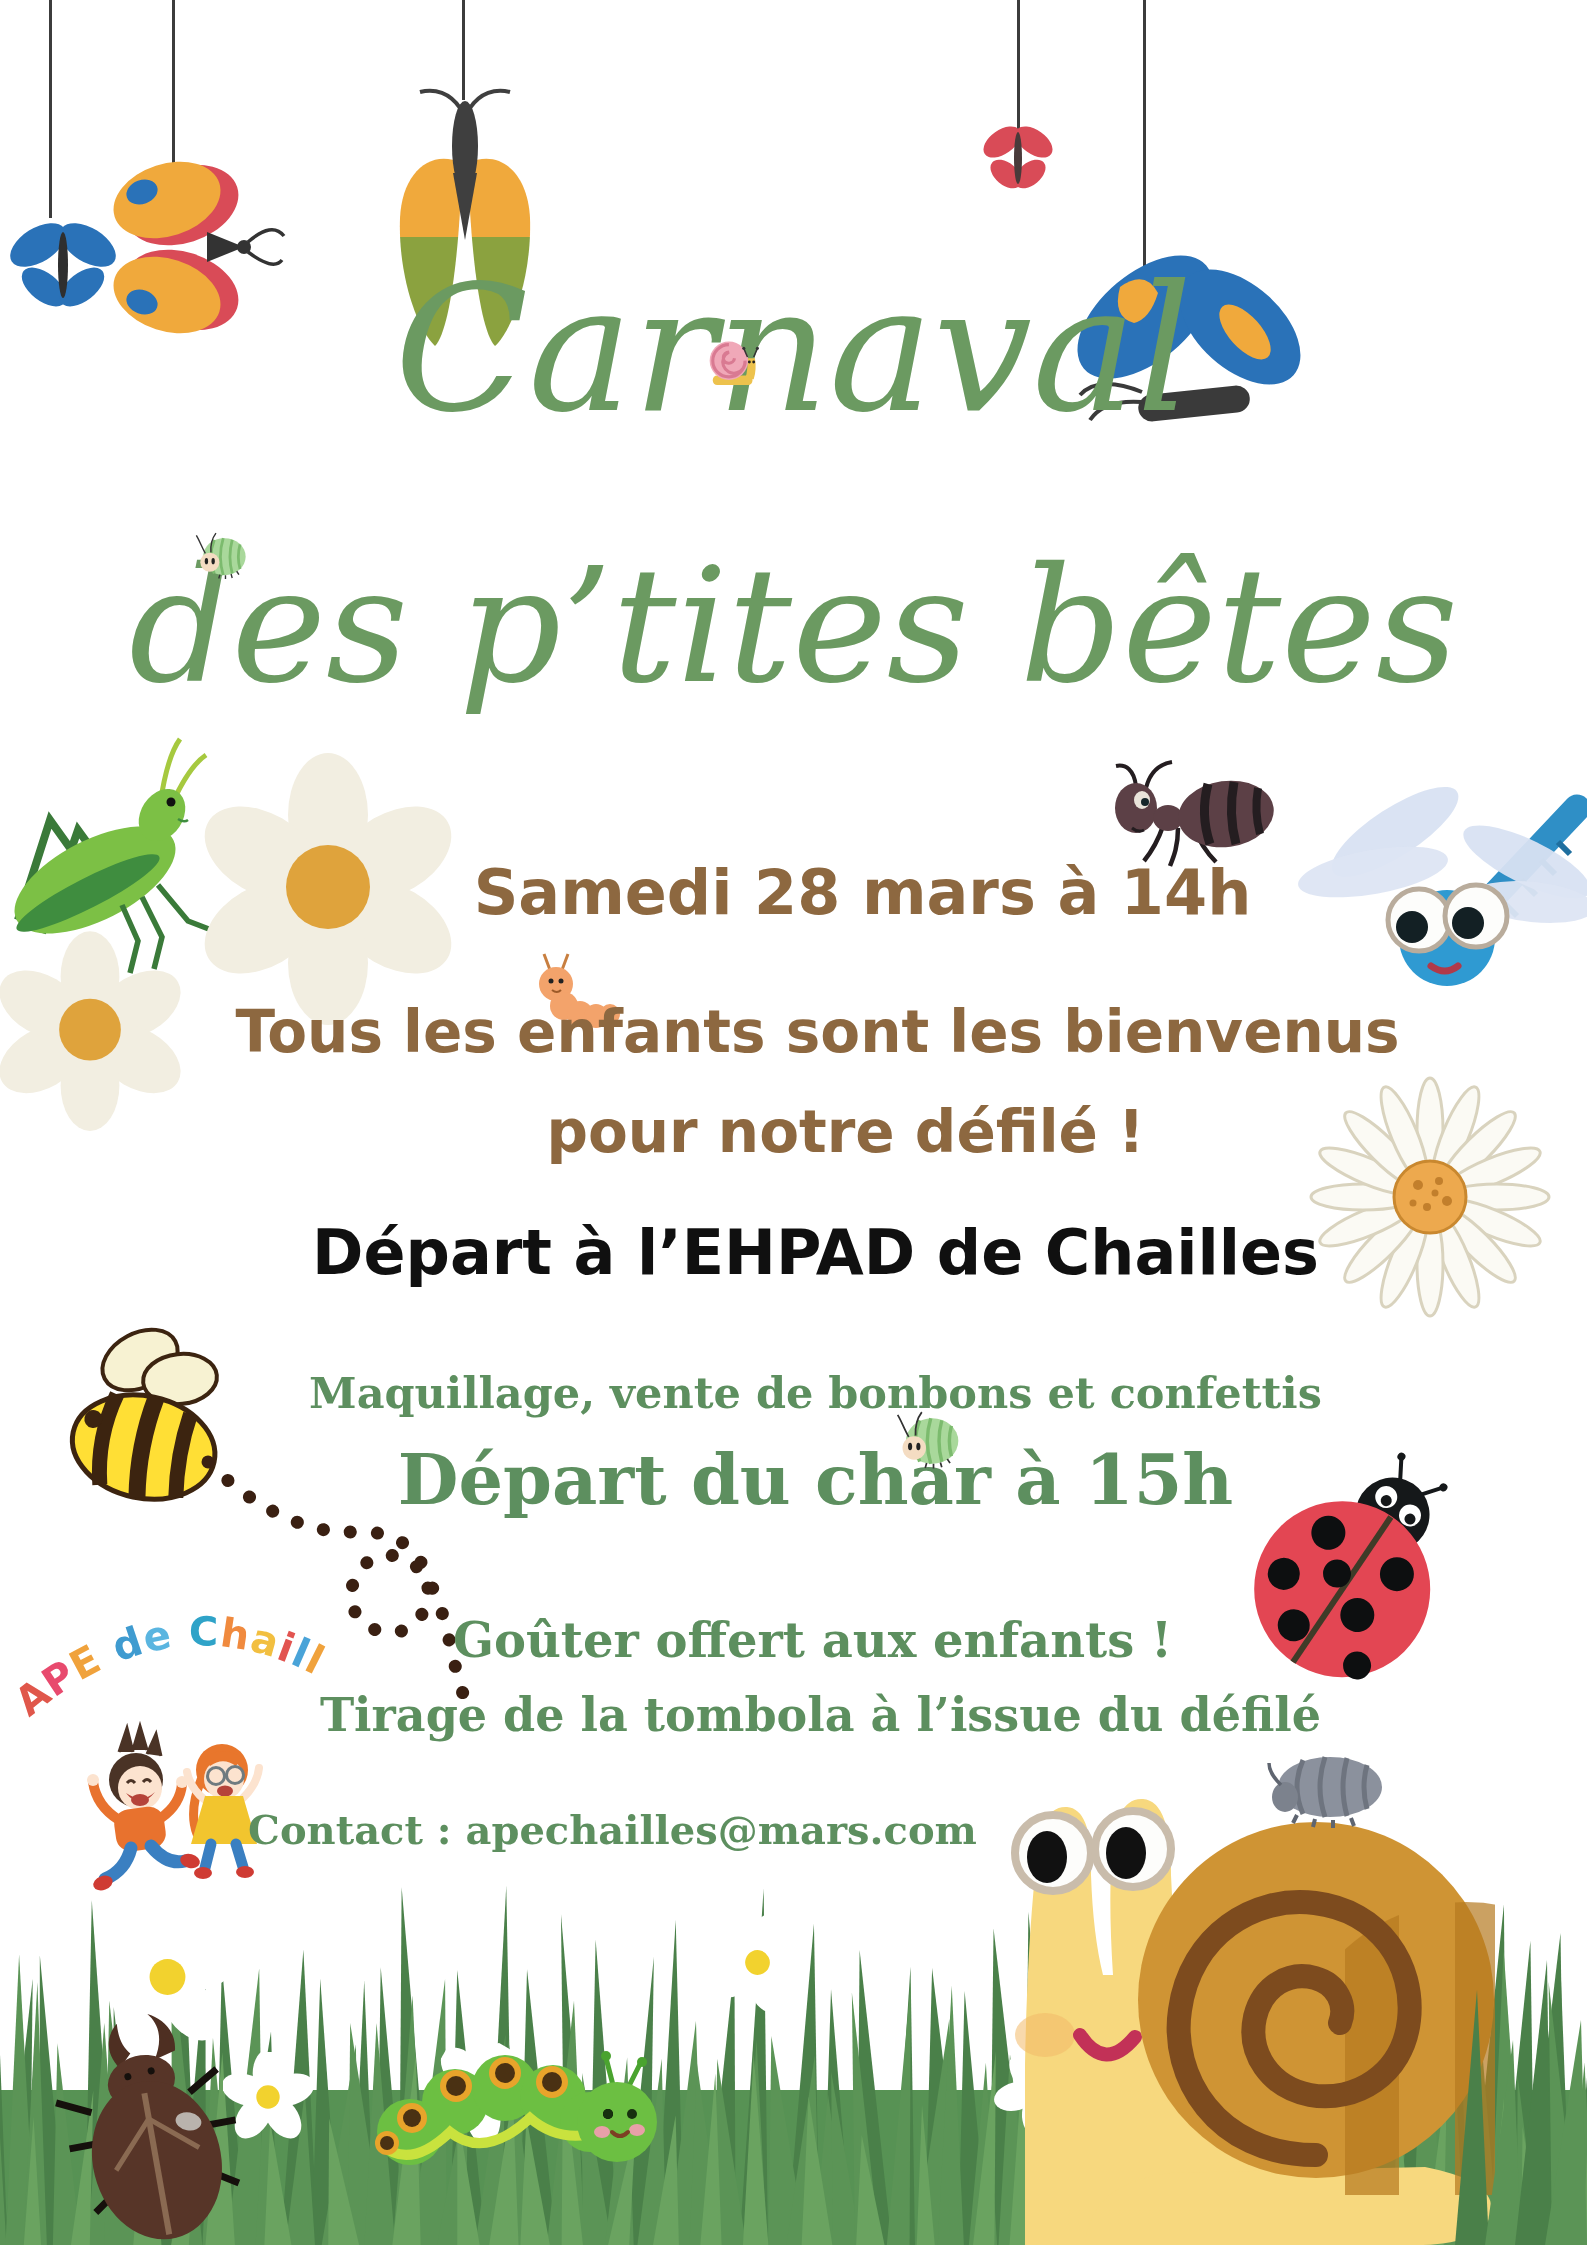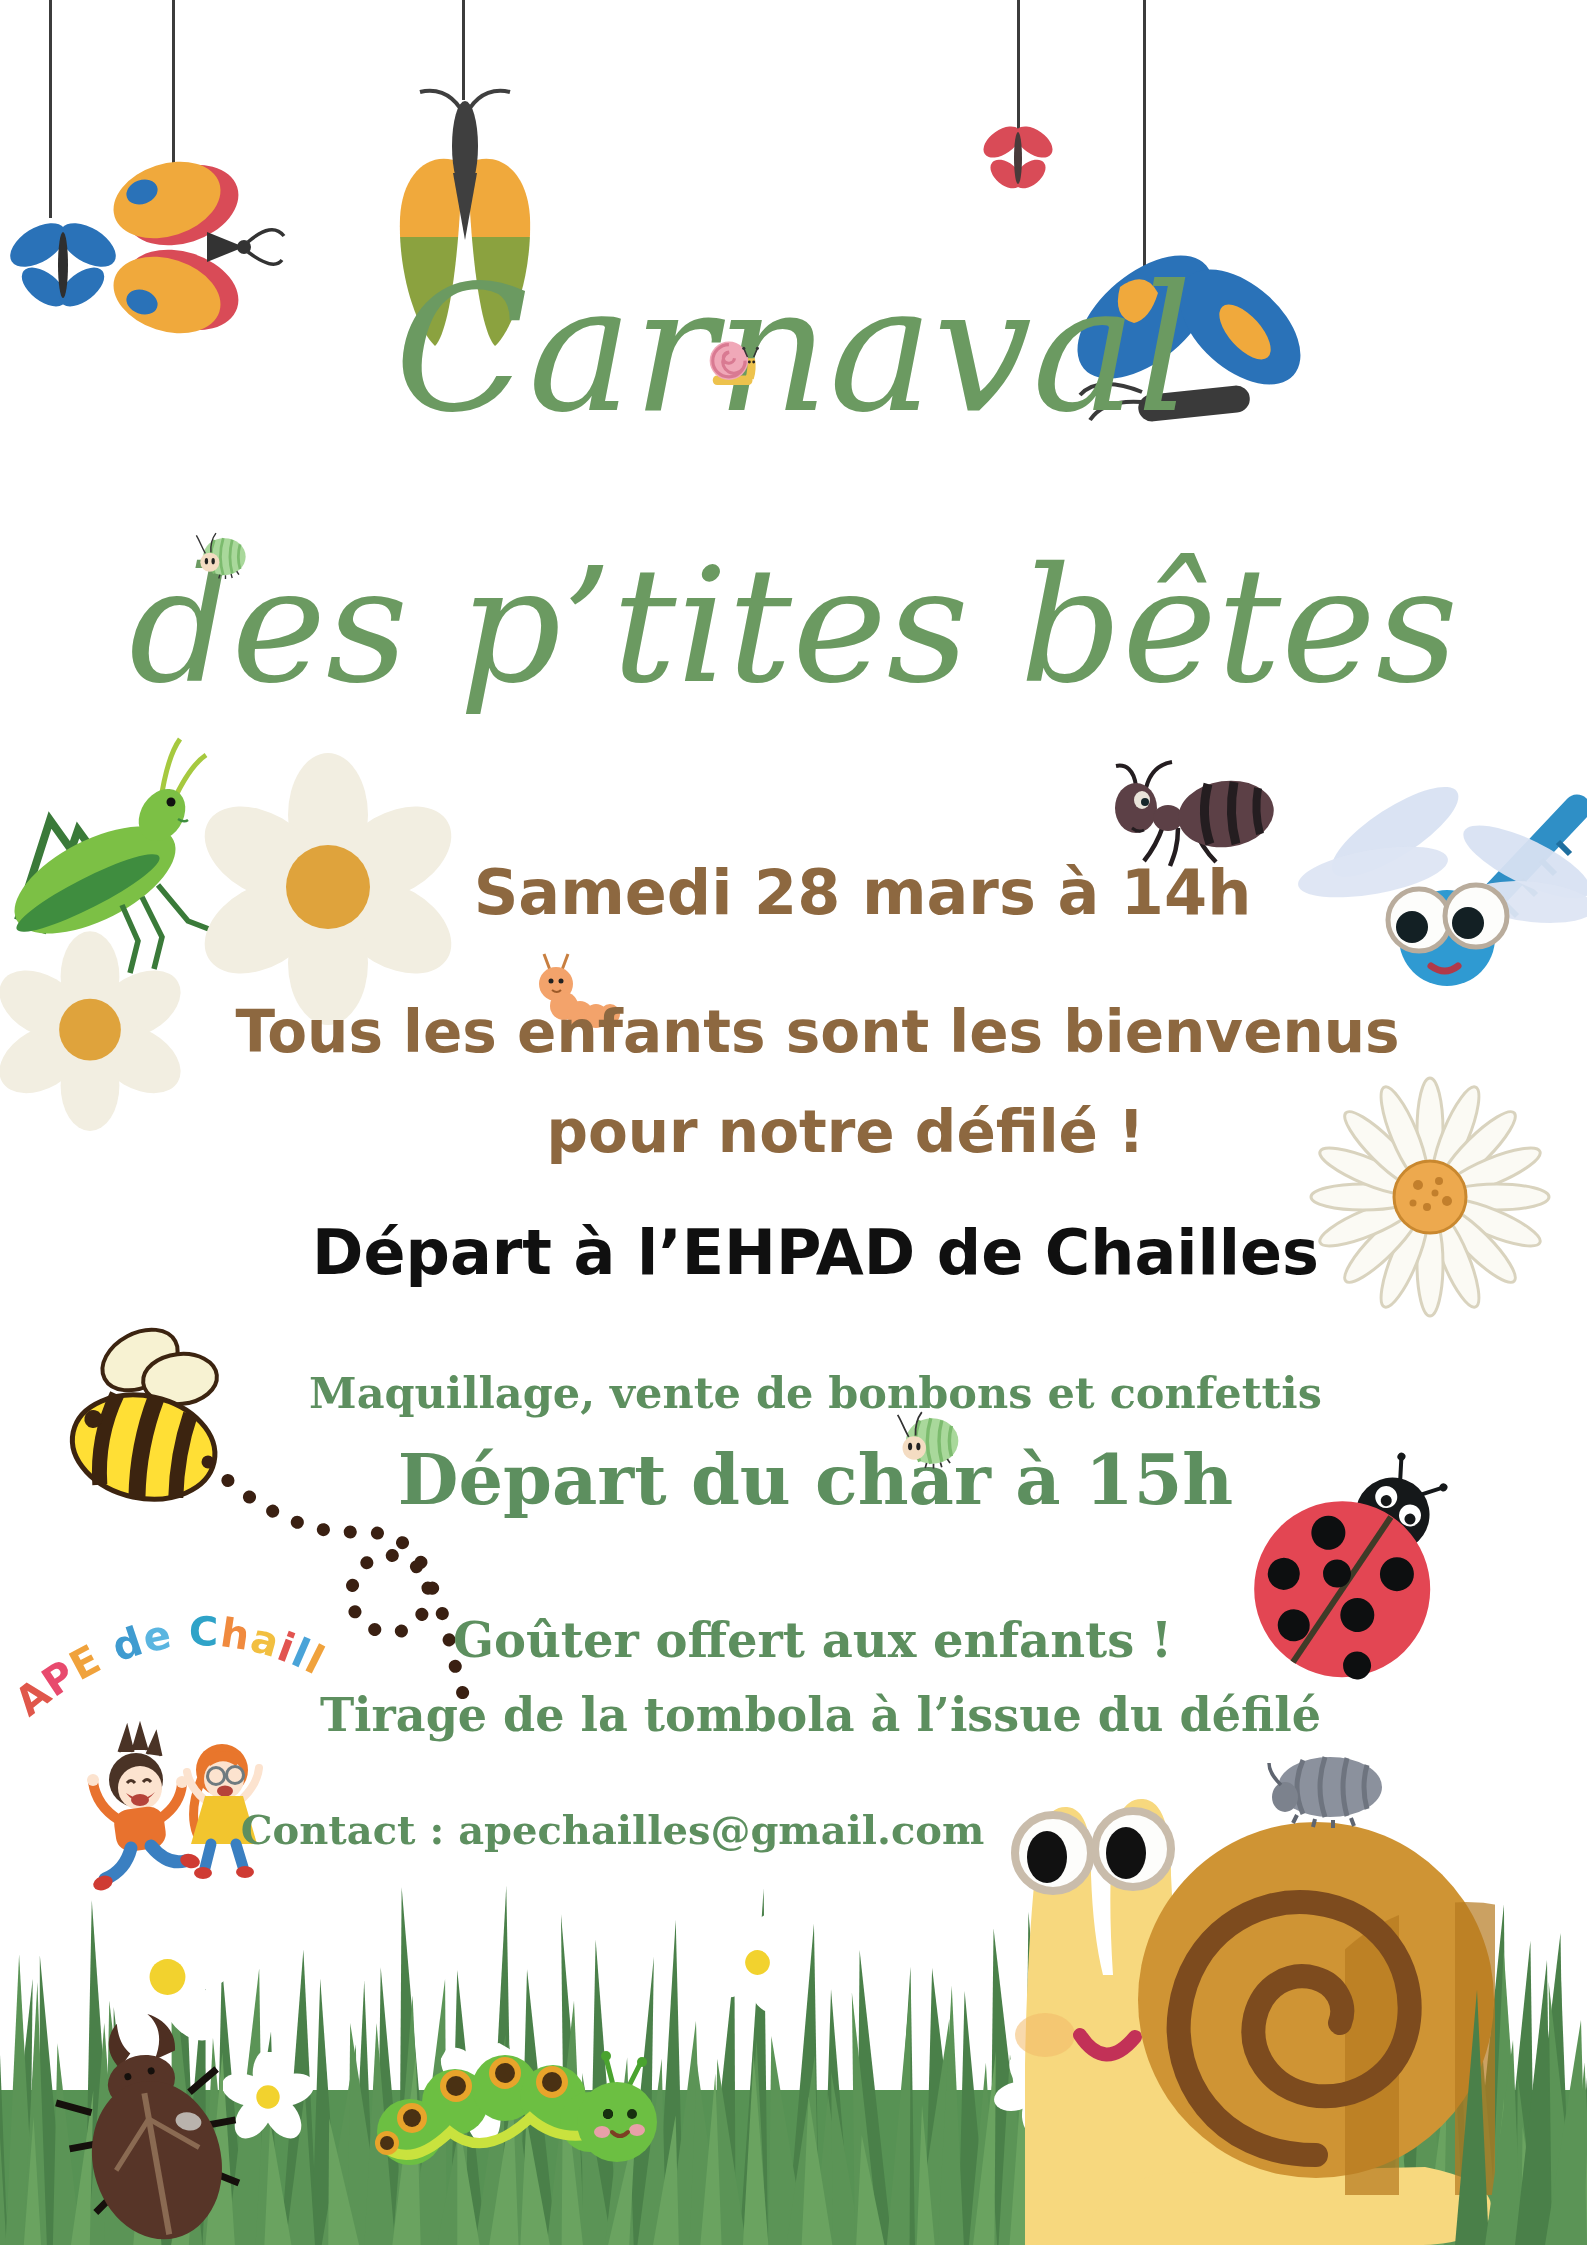"apechailles@gmail.com" span { text: apechailles@gmail.com -> apechailles@mars.com }
